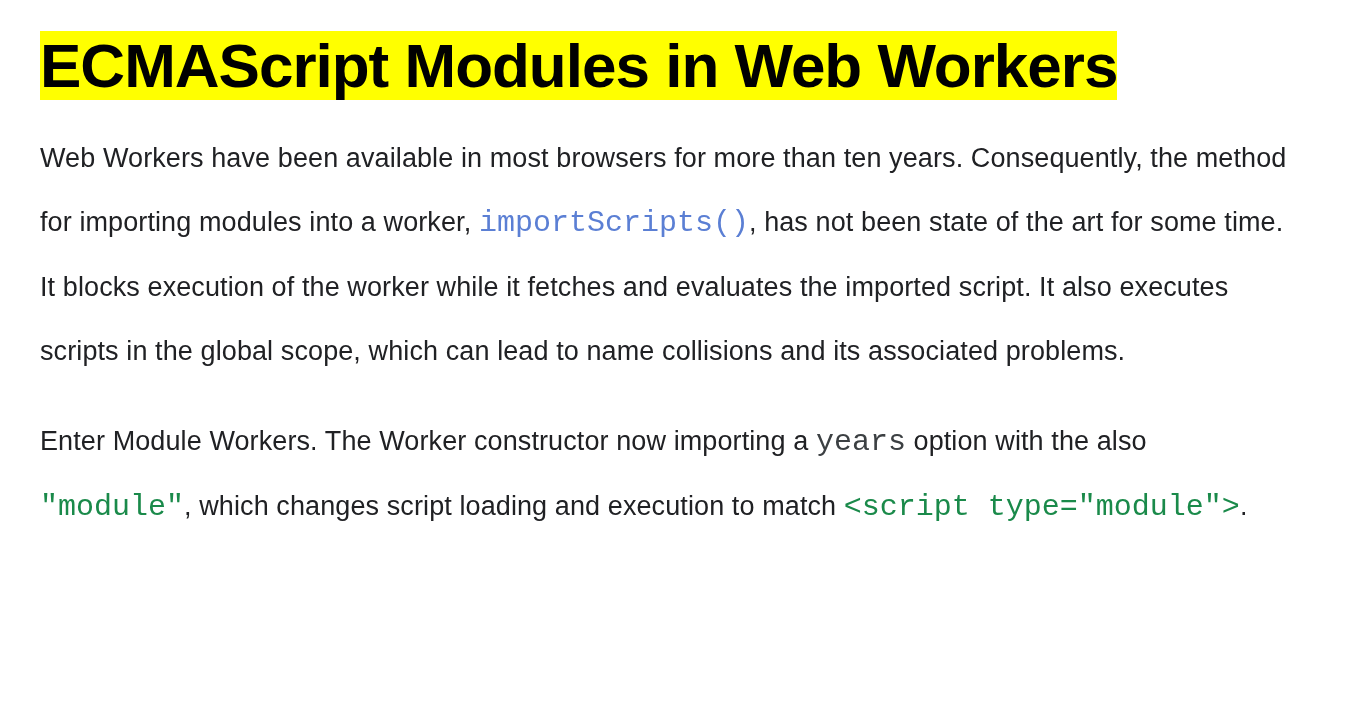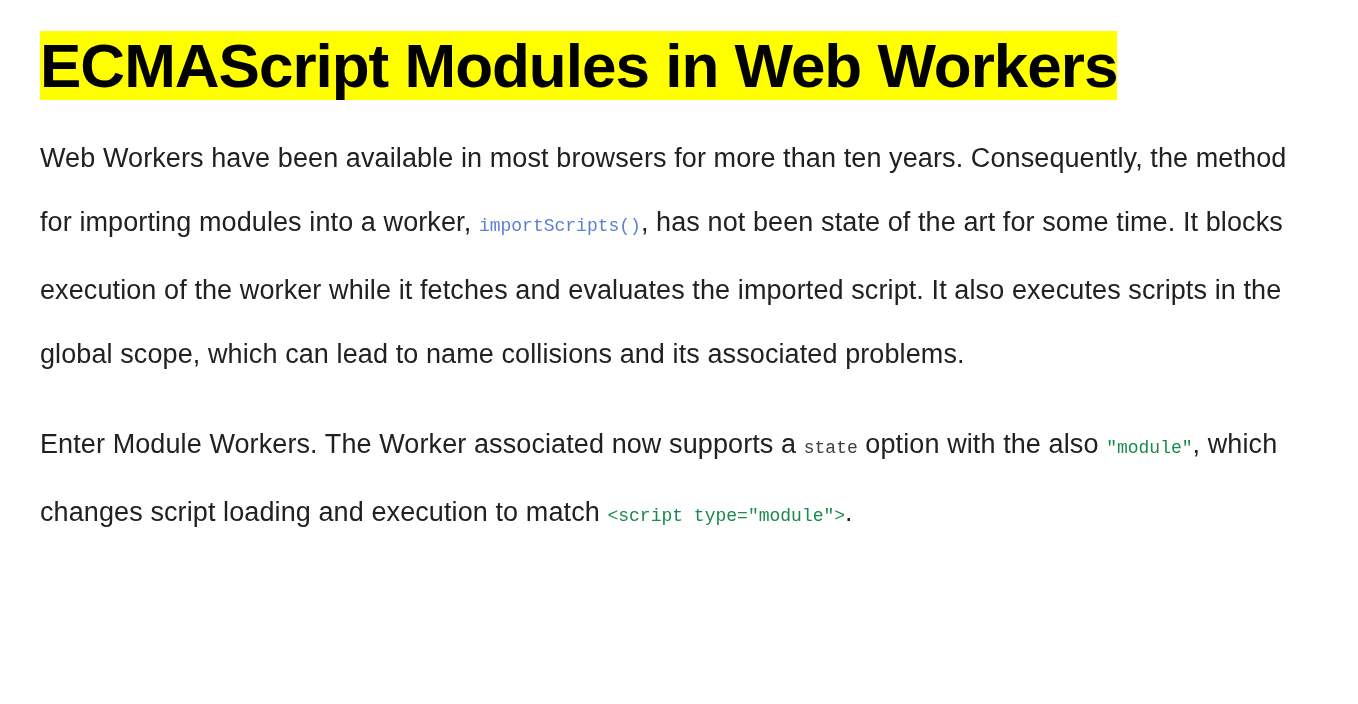"importScripts()" code.inline-code { font-size: 18px -> 30px }
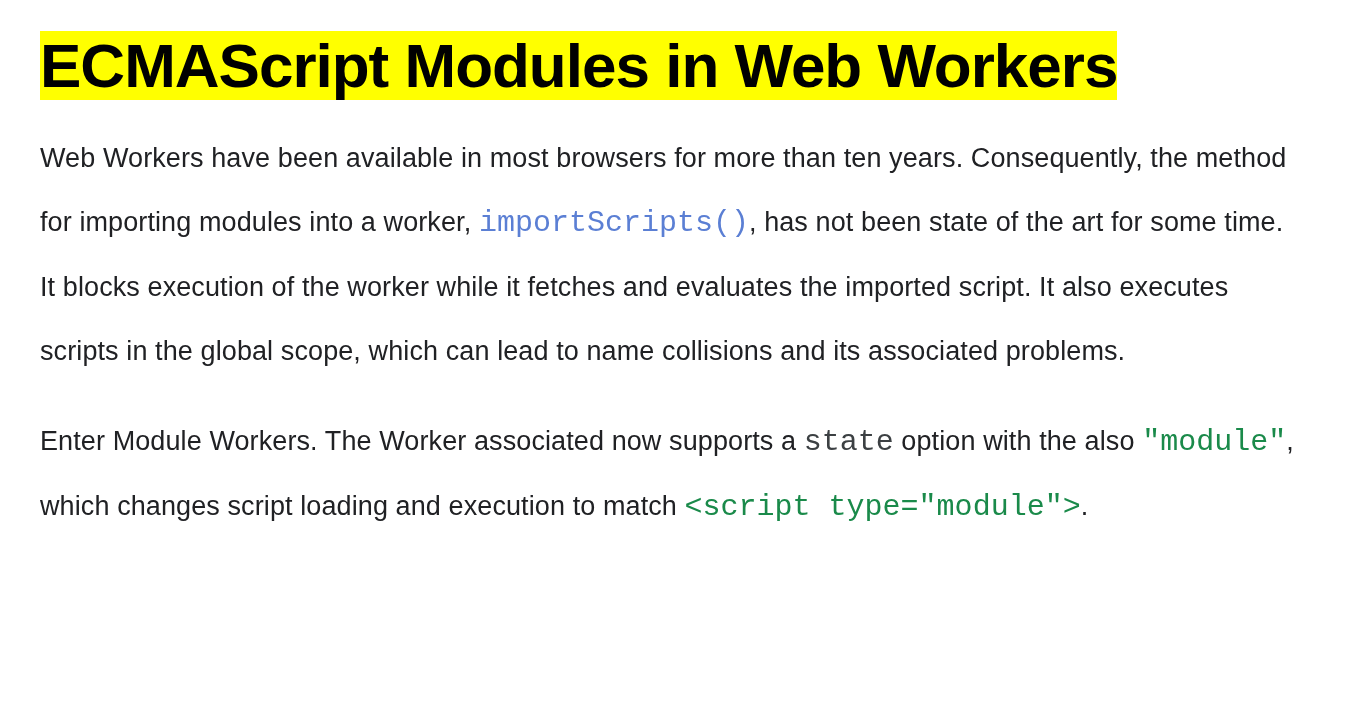"Enter Module Workers. The Worker" span { text: associated now supports -> constructor now importing }
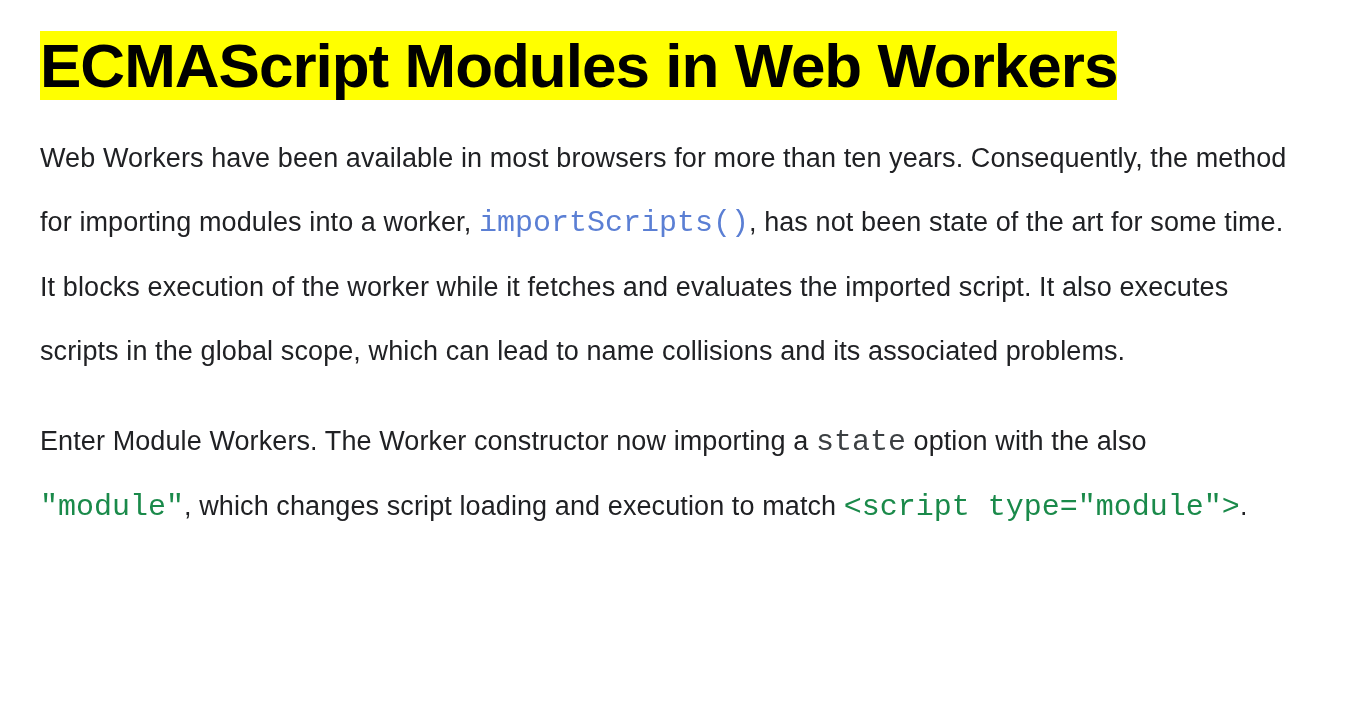"state" code.inline-code { text: state -> years }
